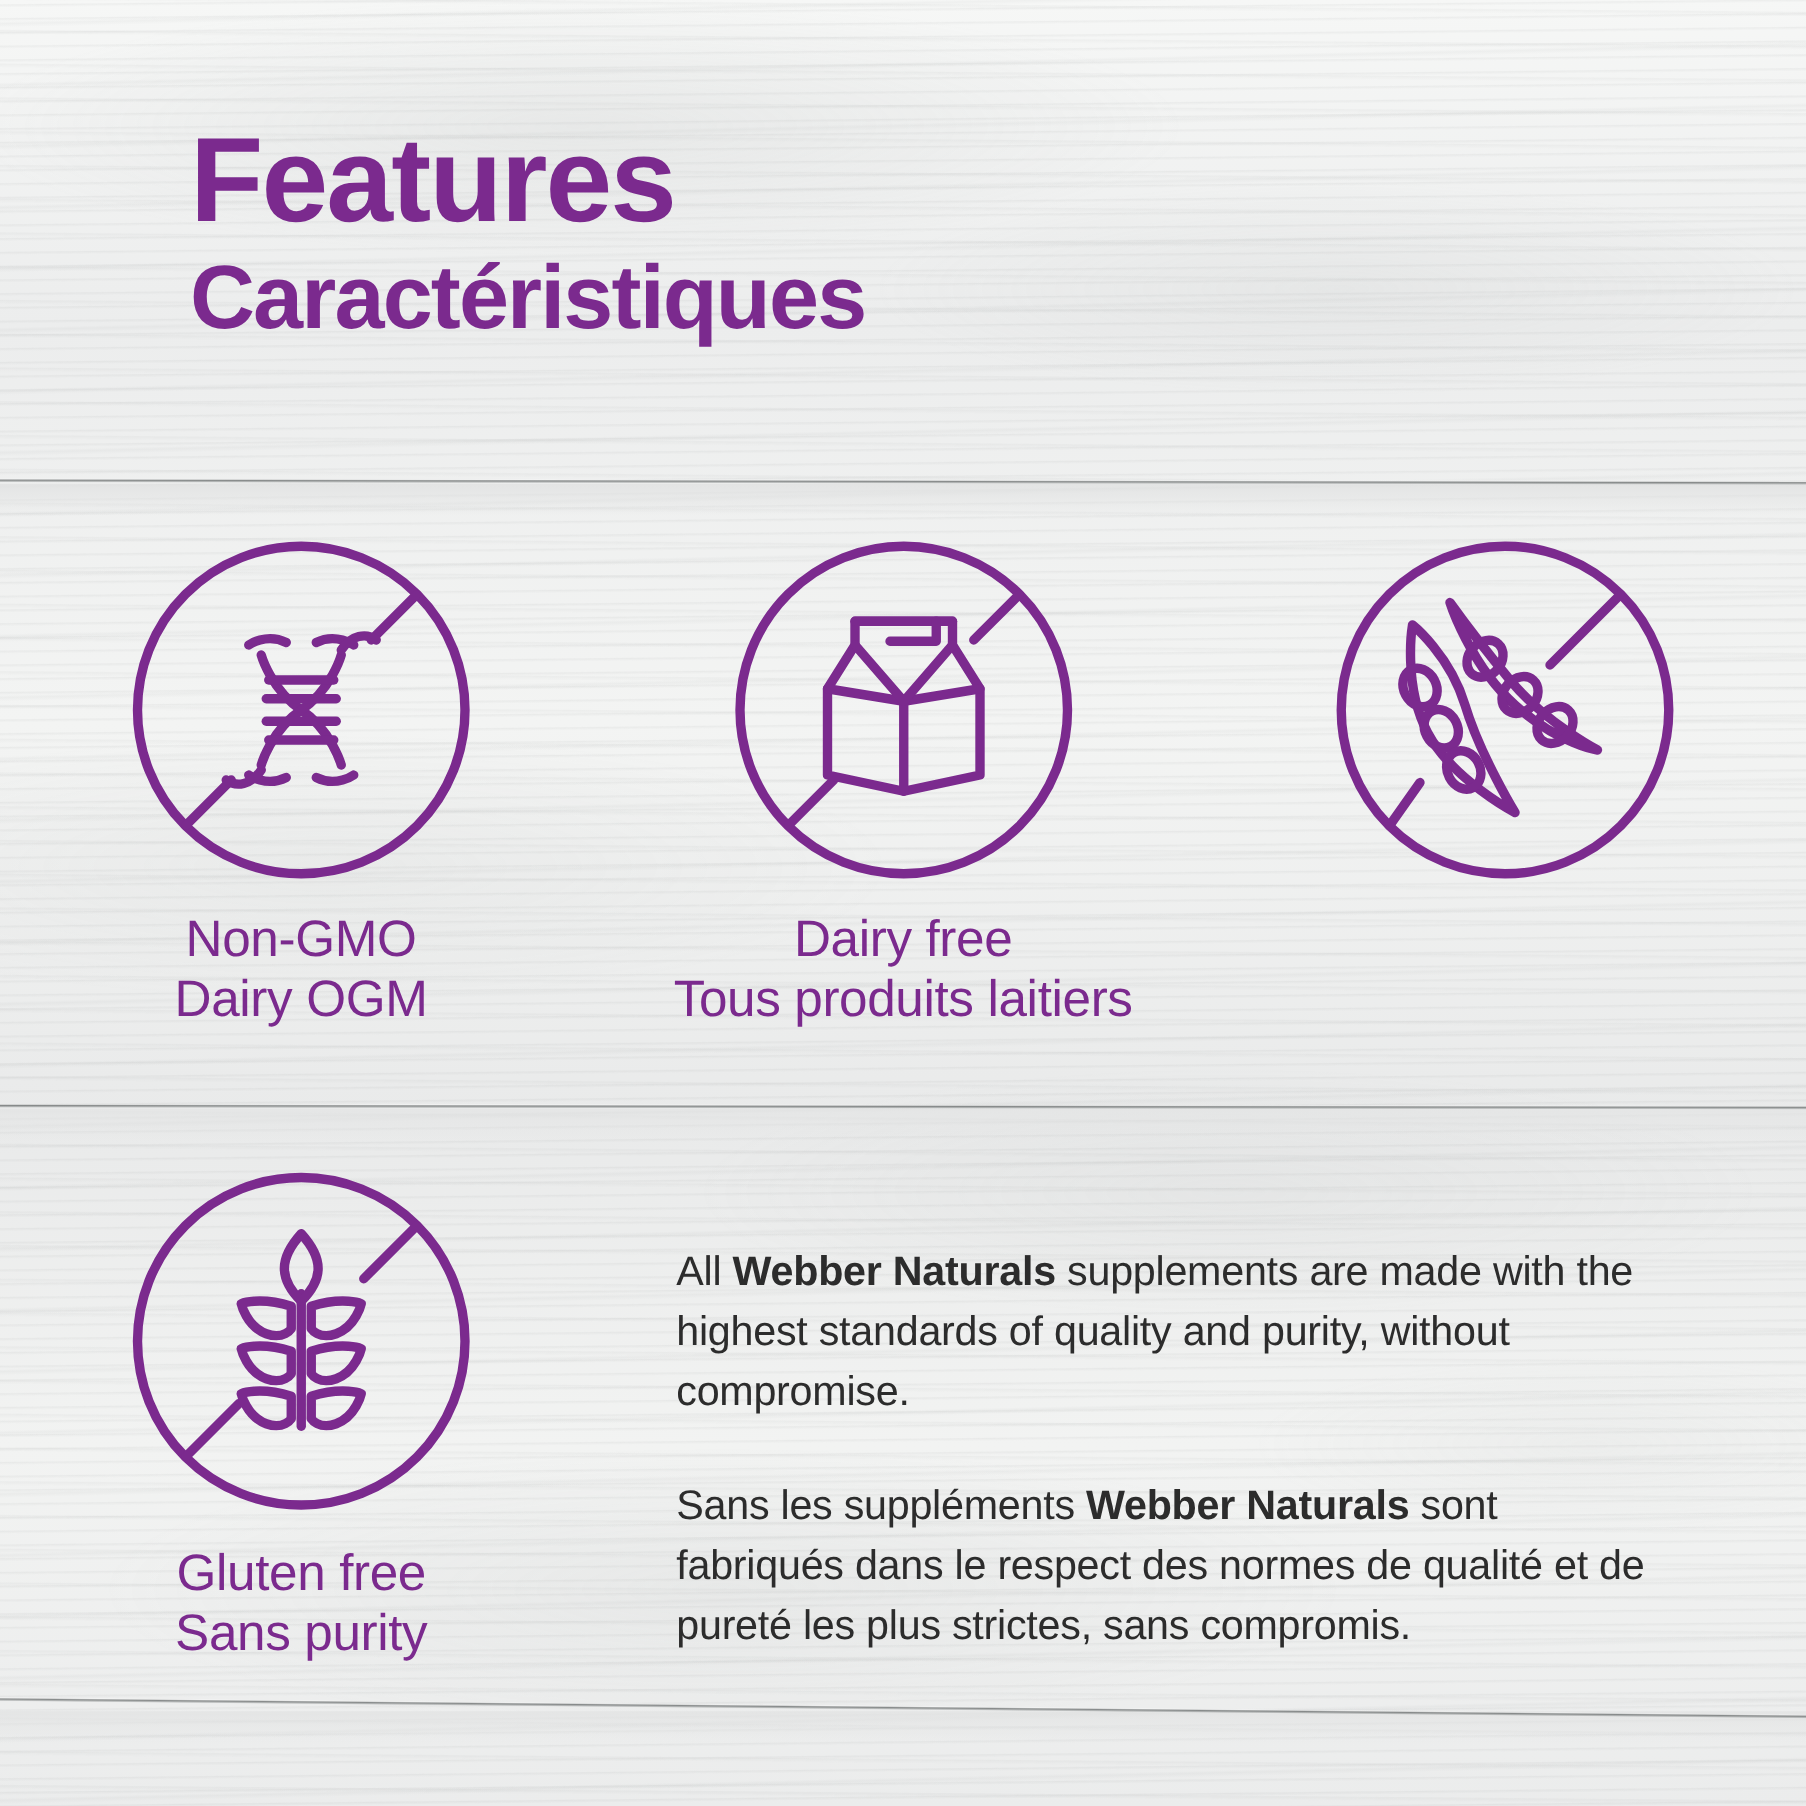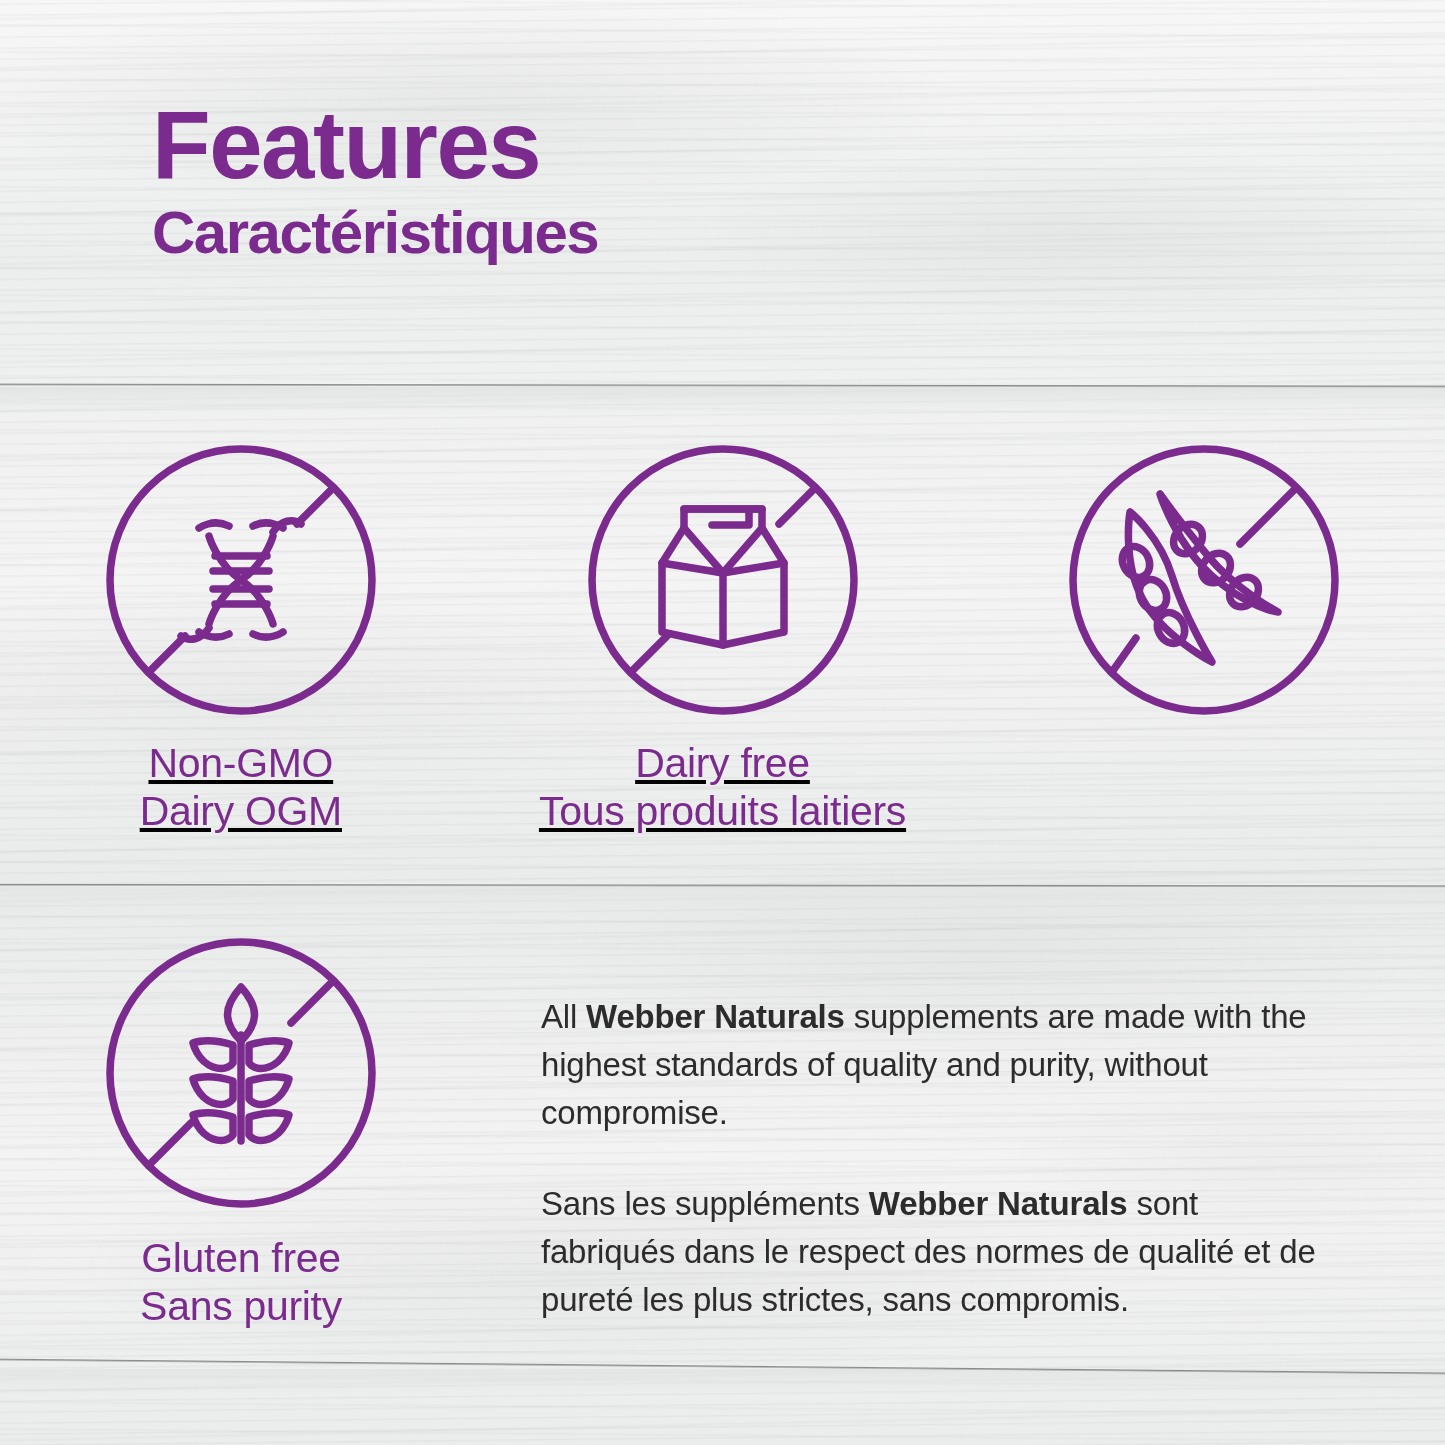"Caractéristiques" .heading-line.l2 { font-size: 60px -> 72px }
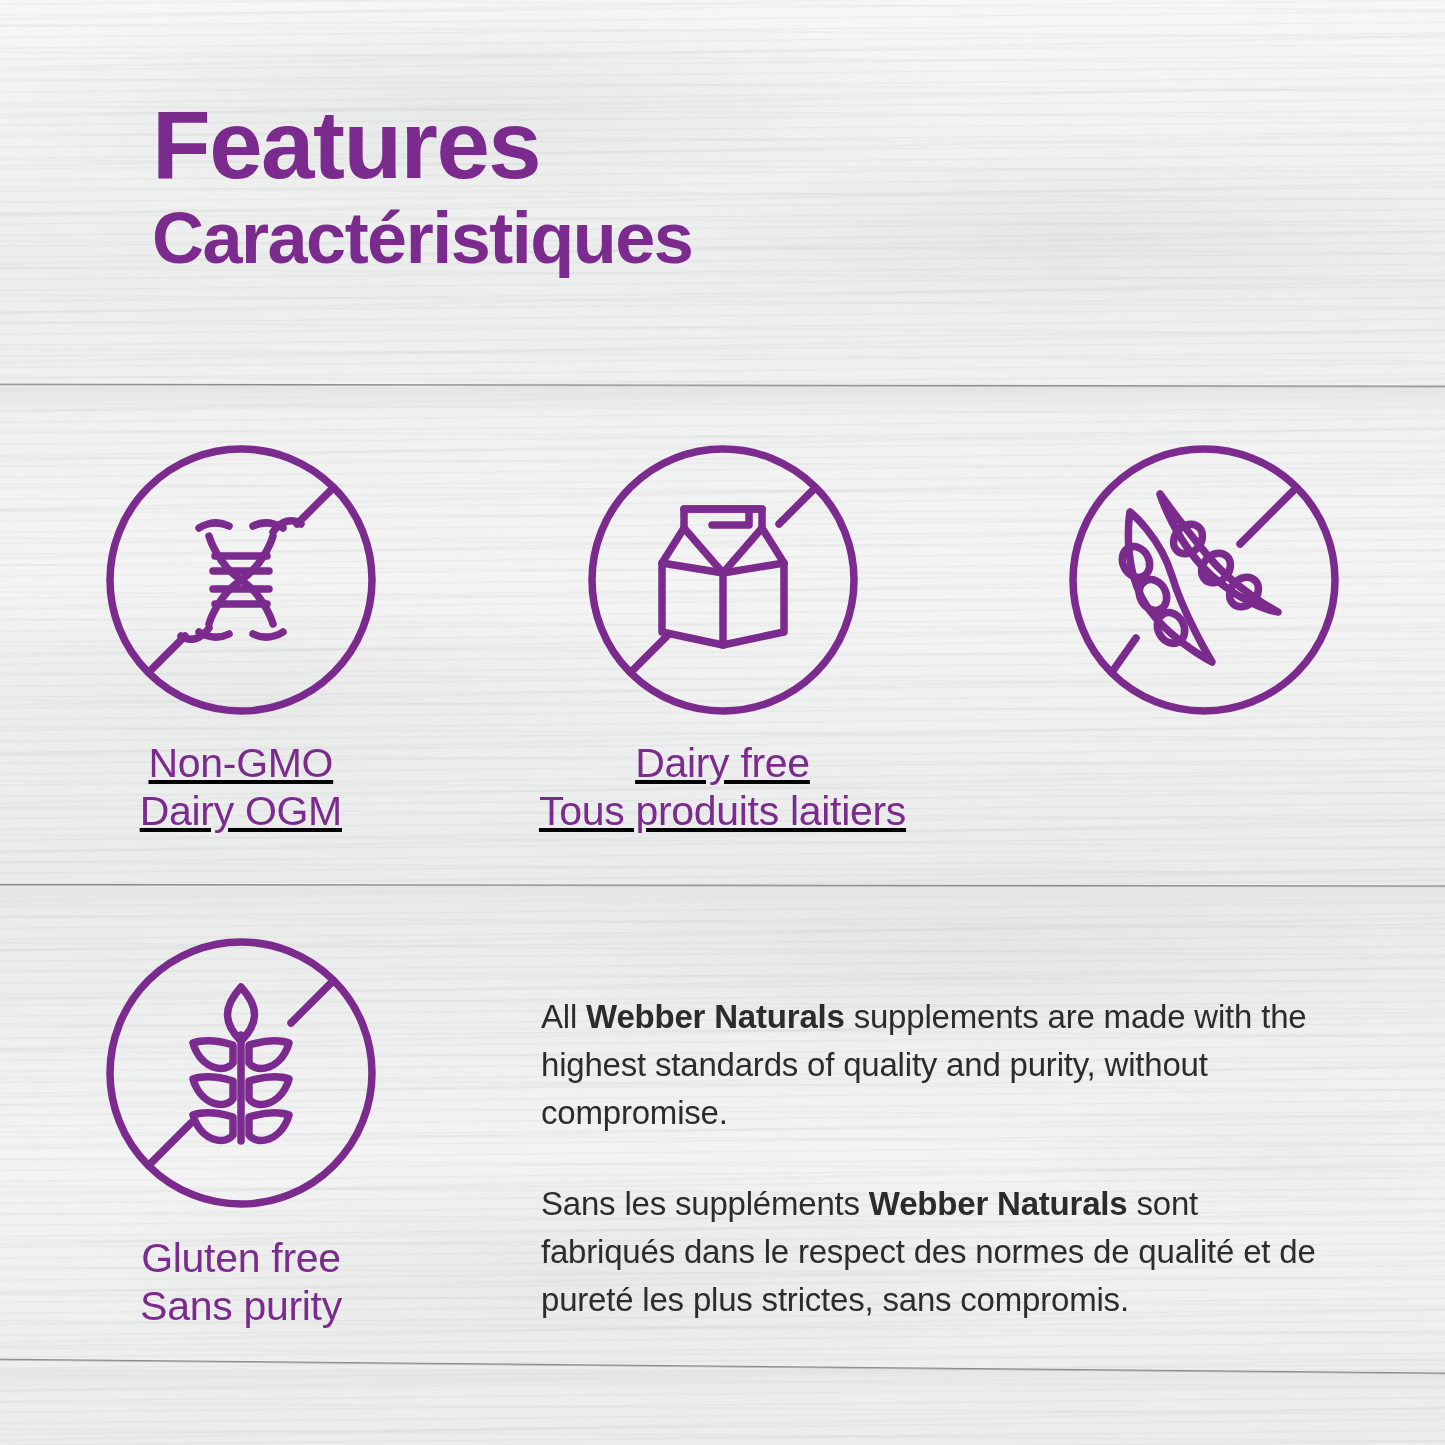"Non-GMO" .feature-row-top { text-decoration: underline -> none; top: 440px -> 428px }
